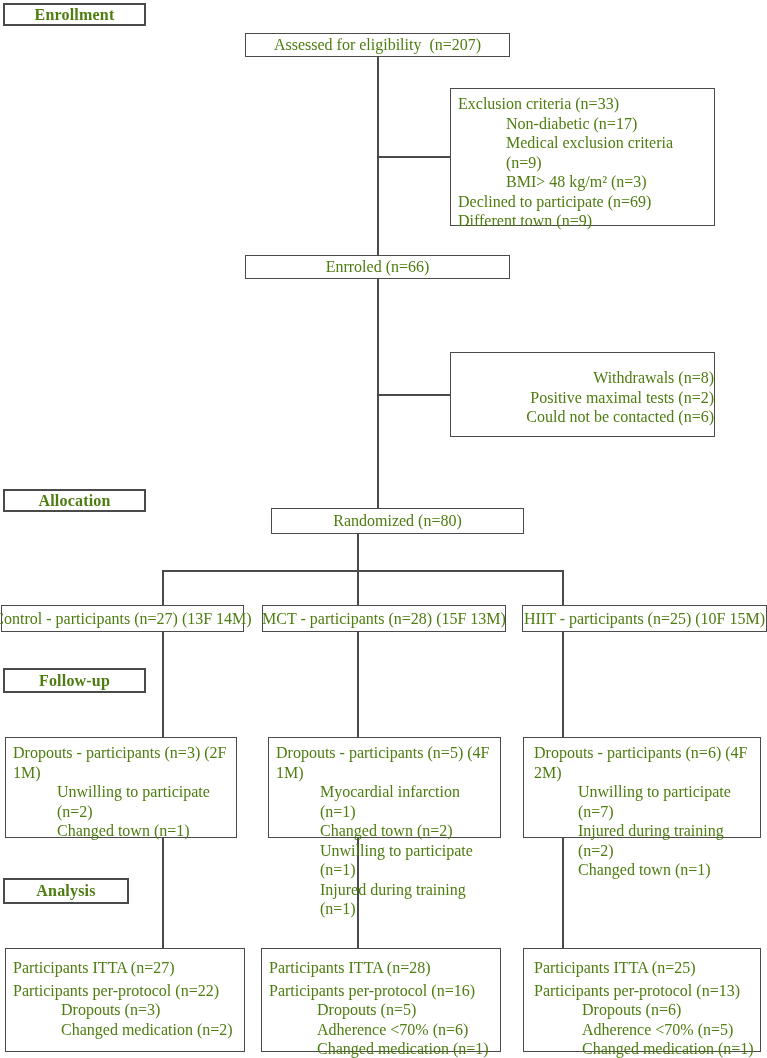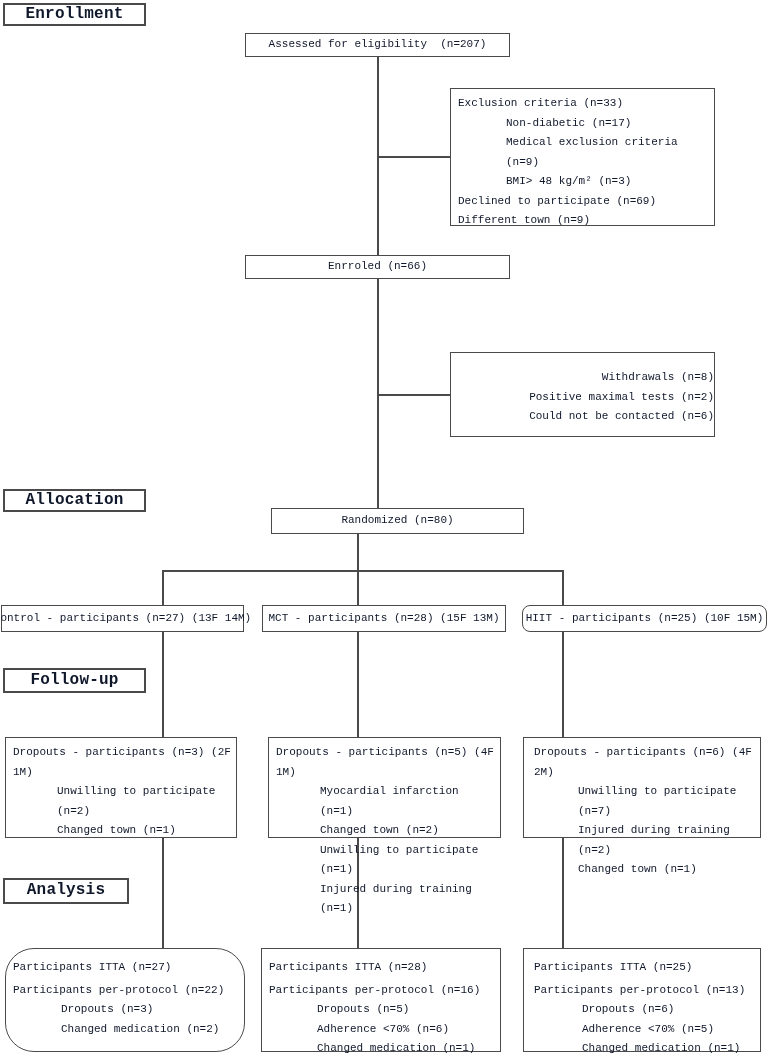"Enrollment" #canvas { color: #0f172a -> #4d7c0f; font-family: Liberation Mono, monospace -> Liberation Serif, serif }
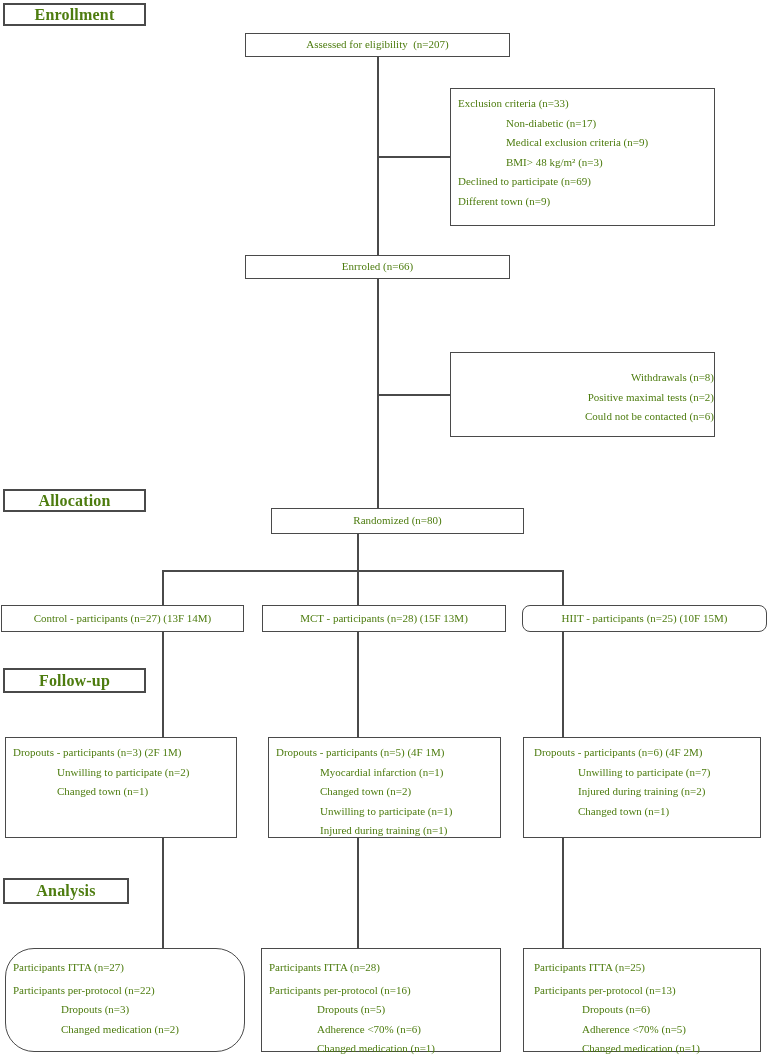"Assessed for eligibility (n=207)" .box { font-size: 11px -> 16px }
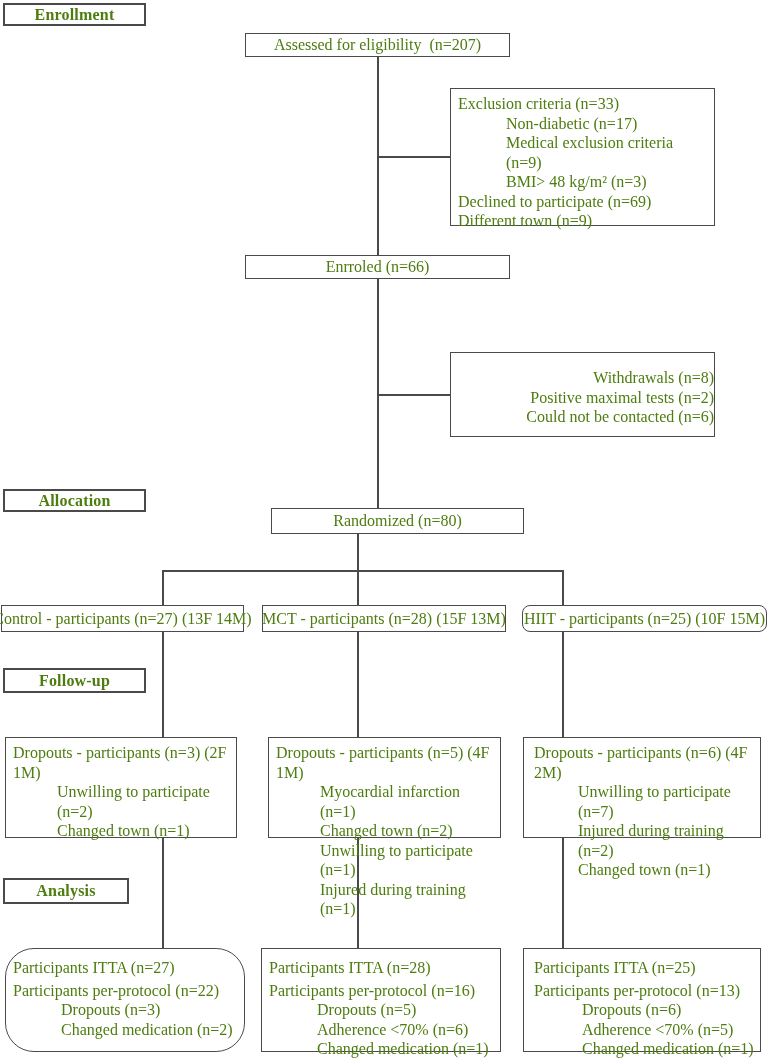"HIIT - participants (n=25) (10F" div.box { border-radius: 8px -> none }
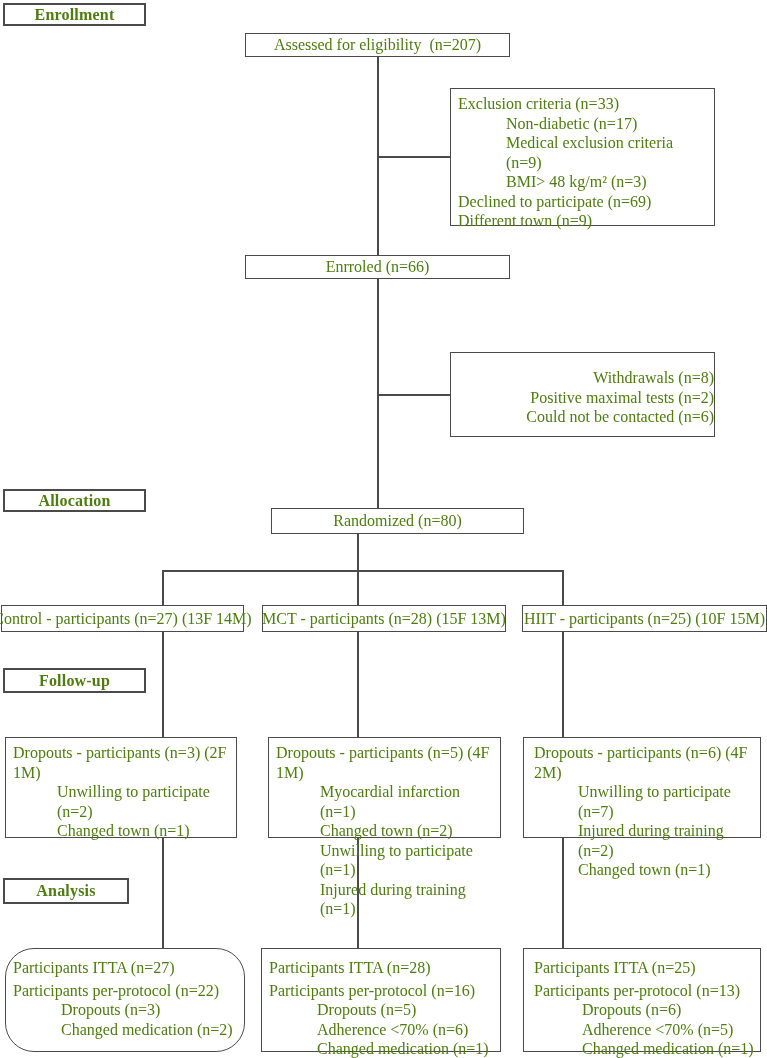"Participants ITTA (n=27)" div.box { border-radius: 29px -> none }
